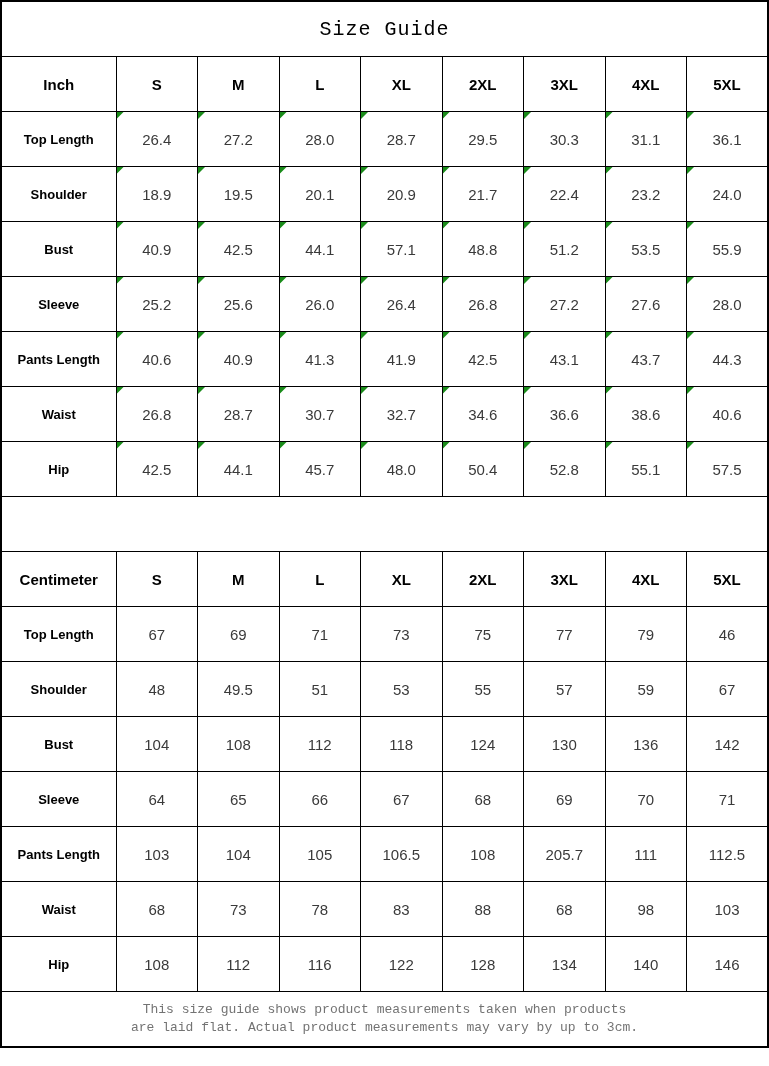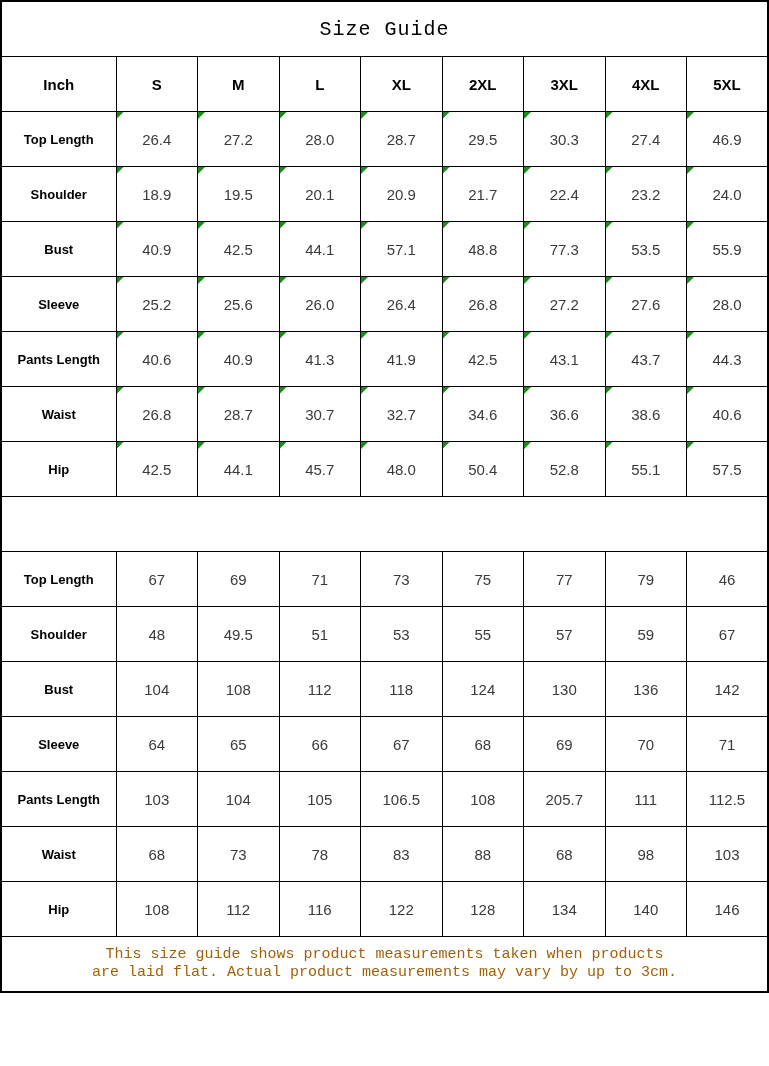"27.4" span { text: 27.4 -> 31.1 }
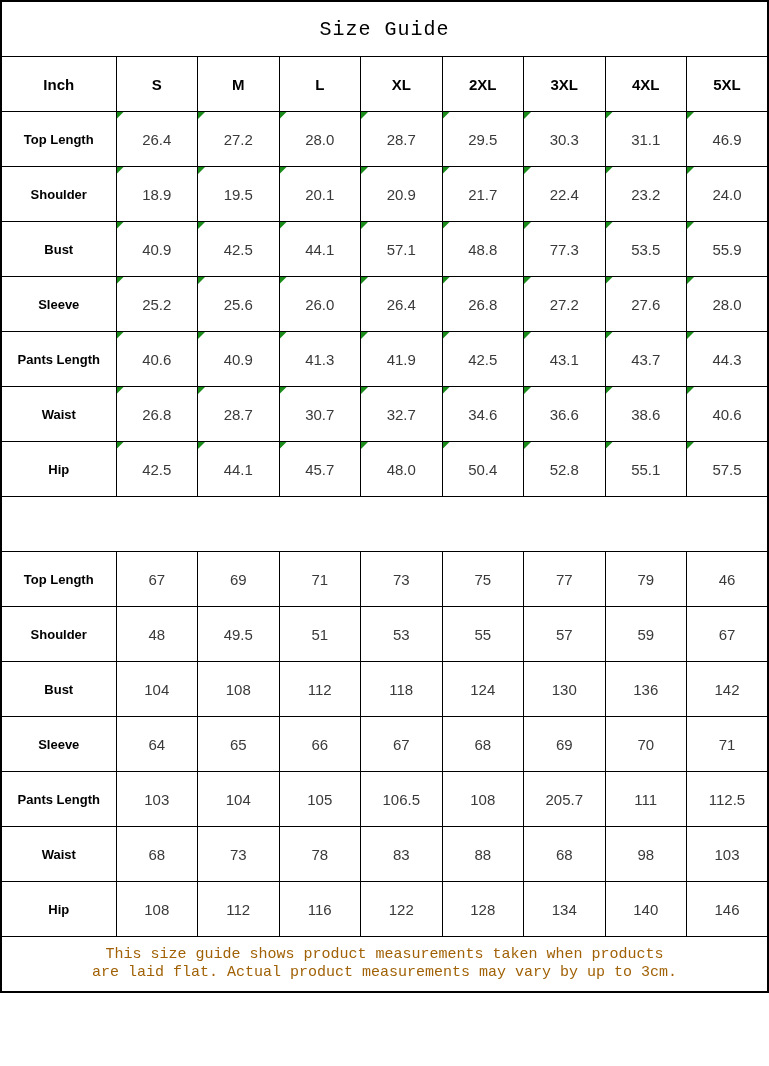"46.9" span { text: 46.9 -> 36.1 }
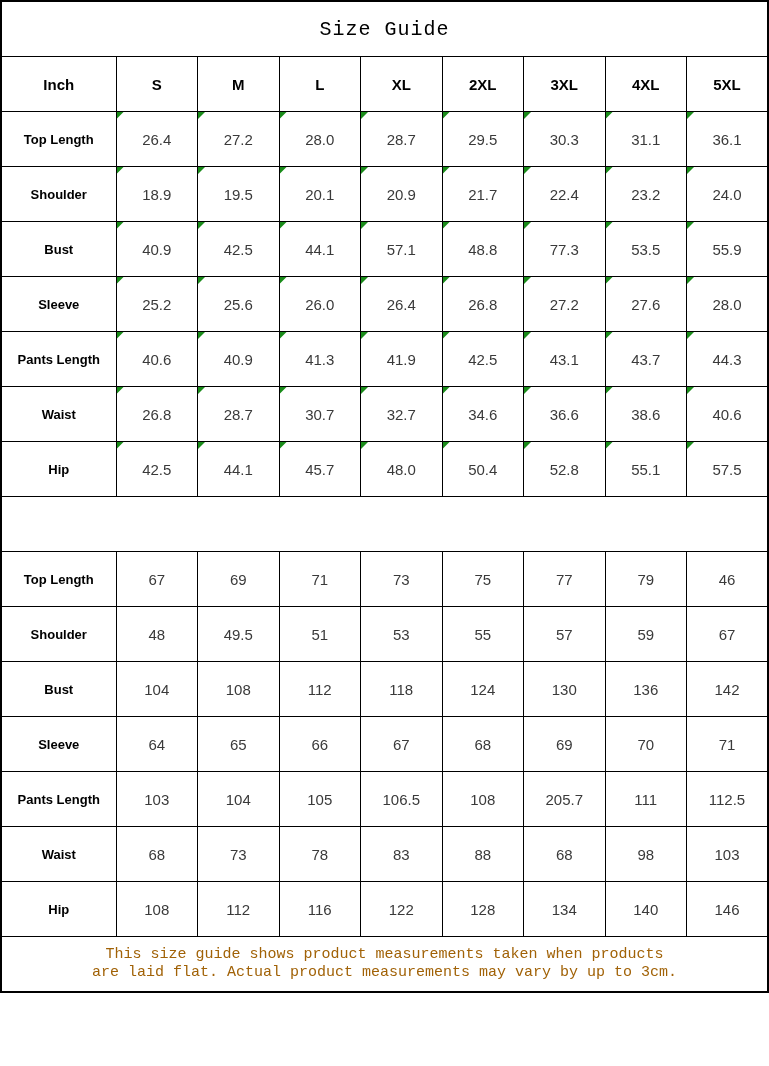"77.3" span { text: 77.3 -> 51.2 }
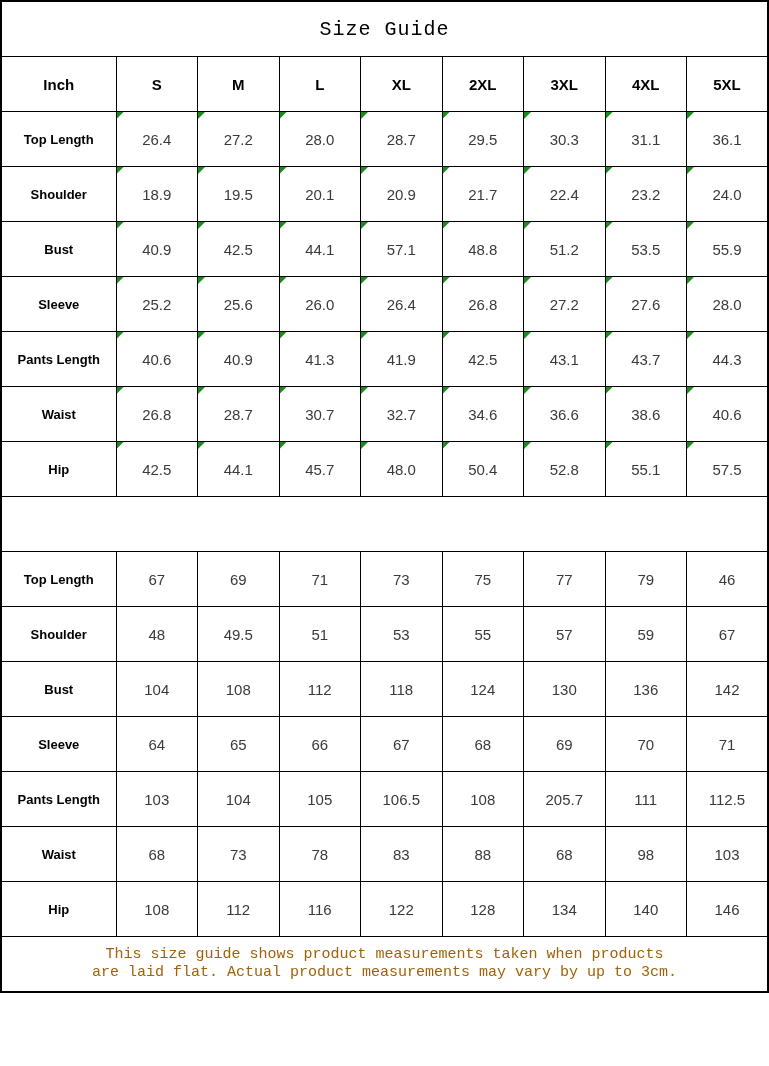"Centimeter" tr { html: none -> <tr> <th><span>Centimeter</span></th> <th><span>S</span></th> <th><span>M</span></th> <th><span>L</span></th> <th><span>XL</span></th> <th><span>2XL</span></th> <th><span>3XL</span></th> <th><span>4XL</span></th> <th><span>5XL</span></th> </tr> }
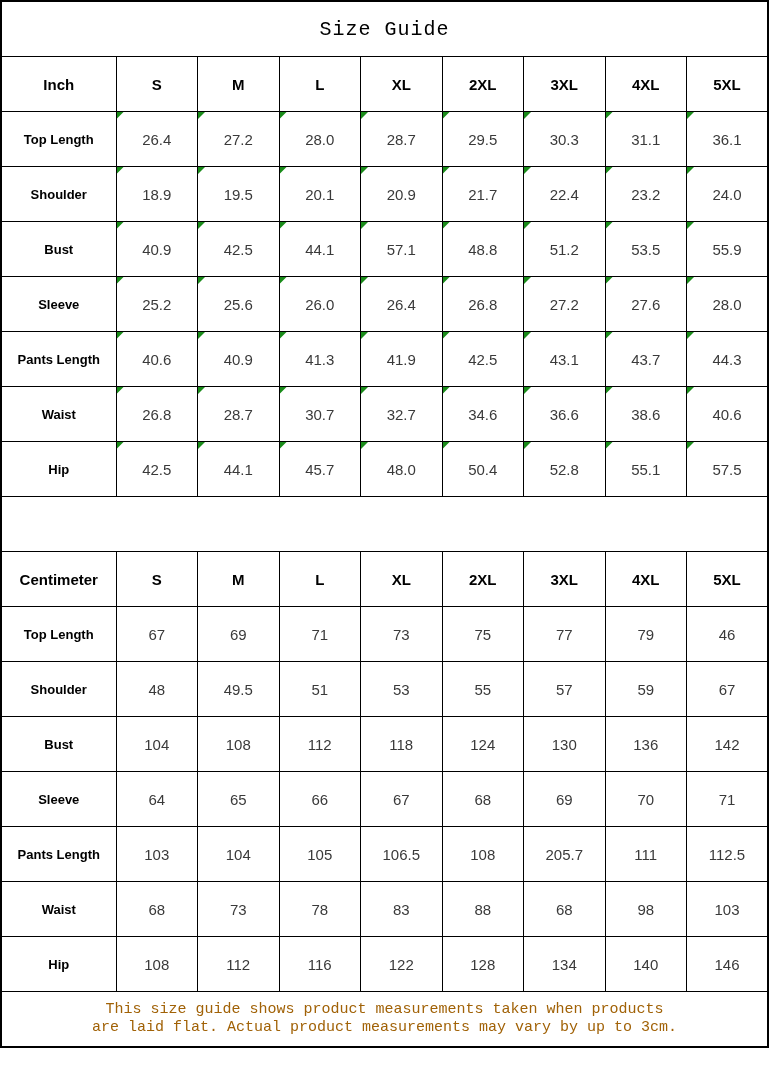"This size guide shows product" td.footer-cell { color: #a16207 -> #737373; font-size: 15px -> 13px }
